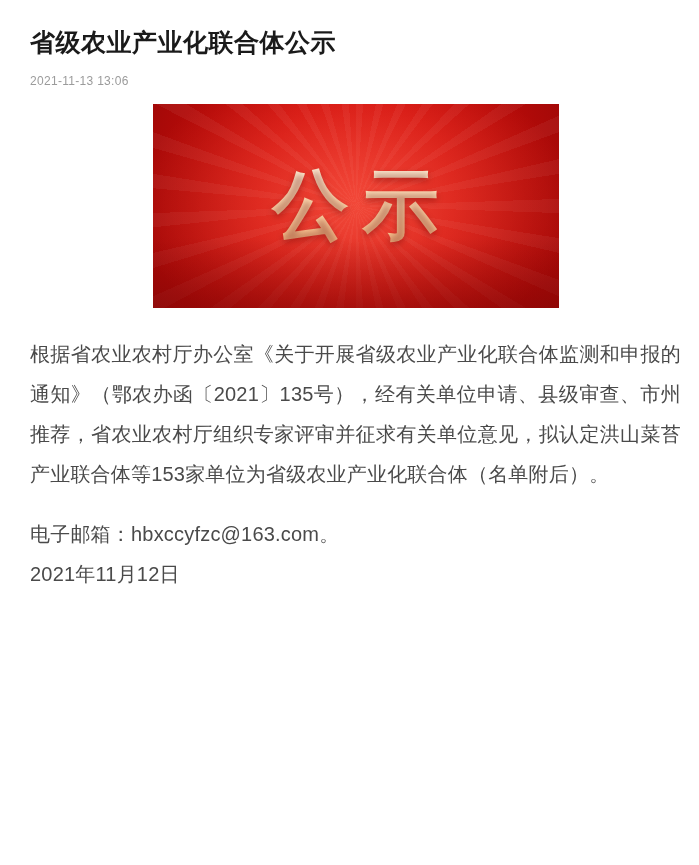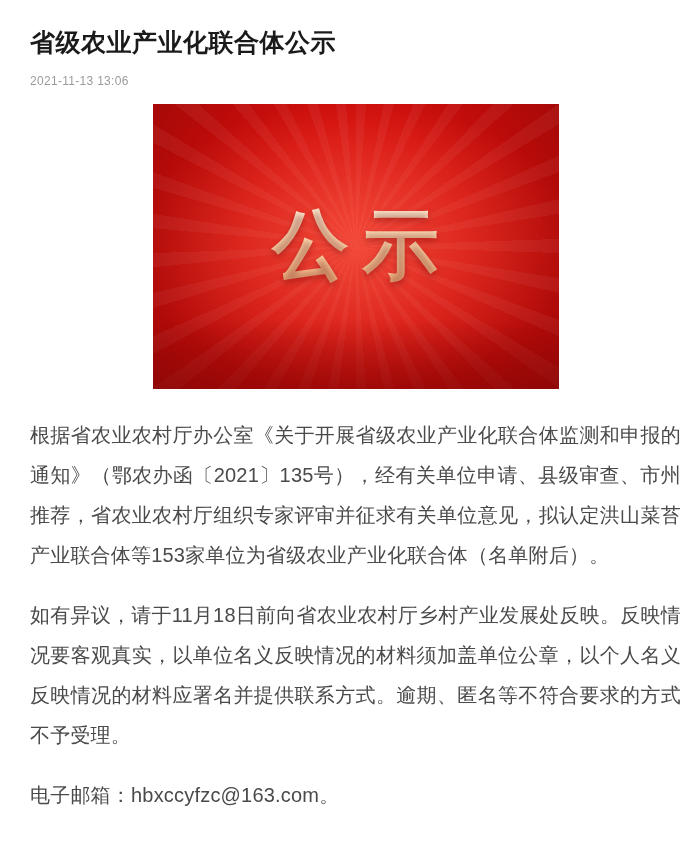"公示" .notice-banner { height: 285px -> 204px }
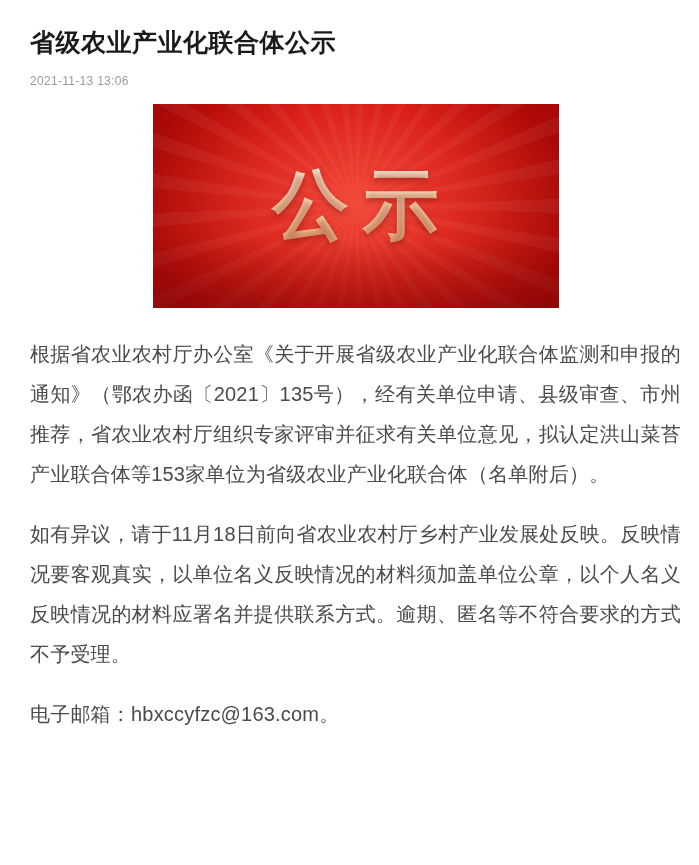"如有异议，请于11月18日前向省农业农村厅乡村产业发展处反映。反映情况要客观真实" p { html: <p>如有异议，请于11月18日前向省农业农村厅乡村产业发展处反映。反映情况要客观真实，以单位名义反映情况的材料须加盖单位公章，以个人名义反映情况的材料应署名并提供联系方式。逾期、匿名等不符合要求的方式不予受理。</p> -> none }
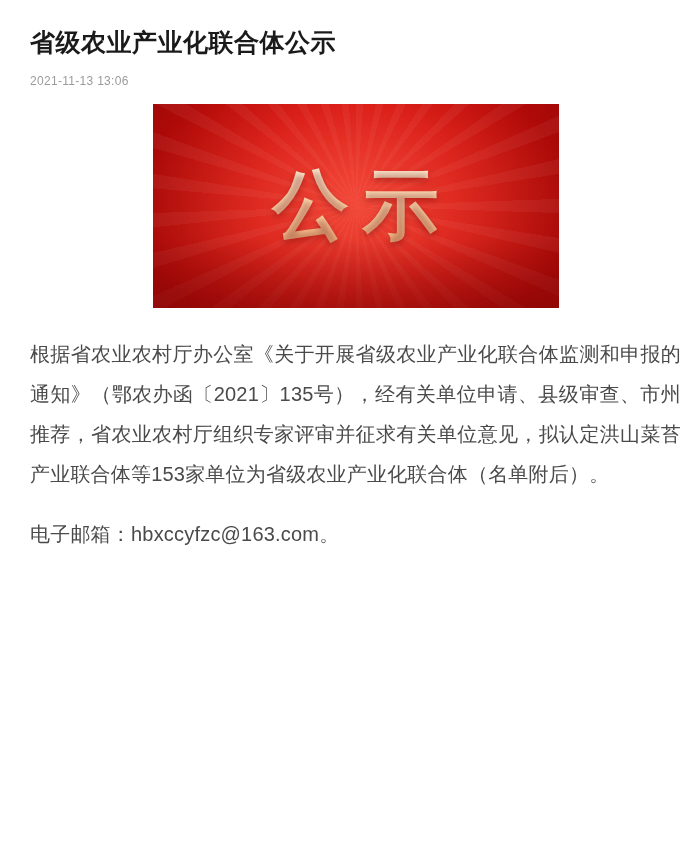"2021年11月12日" p { html: none -> <p>2021年11月12日</p> }
